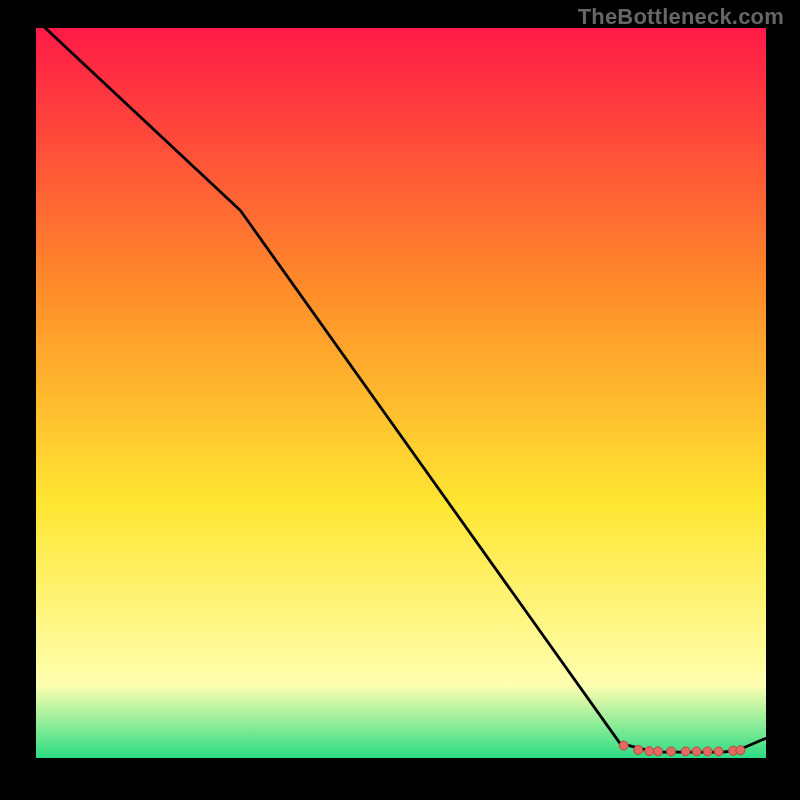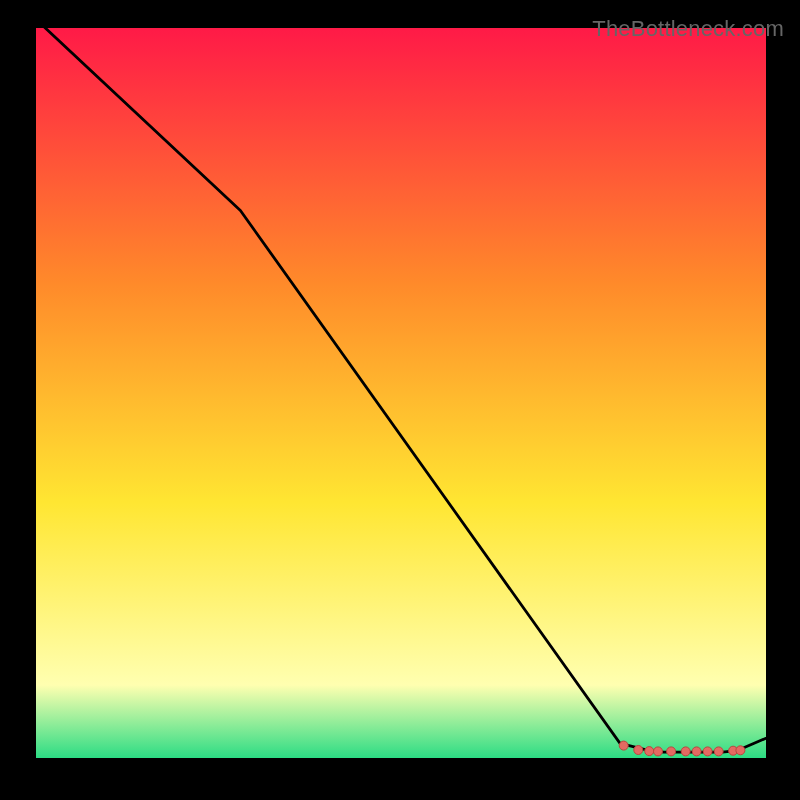"TheBottleneck.com" .watermark { font-weight: 400 -> 700; top: 16px -> 4px }
